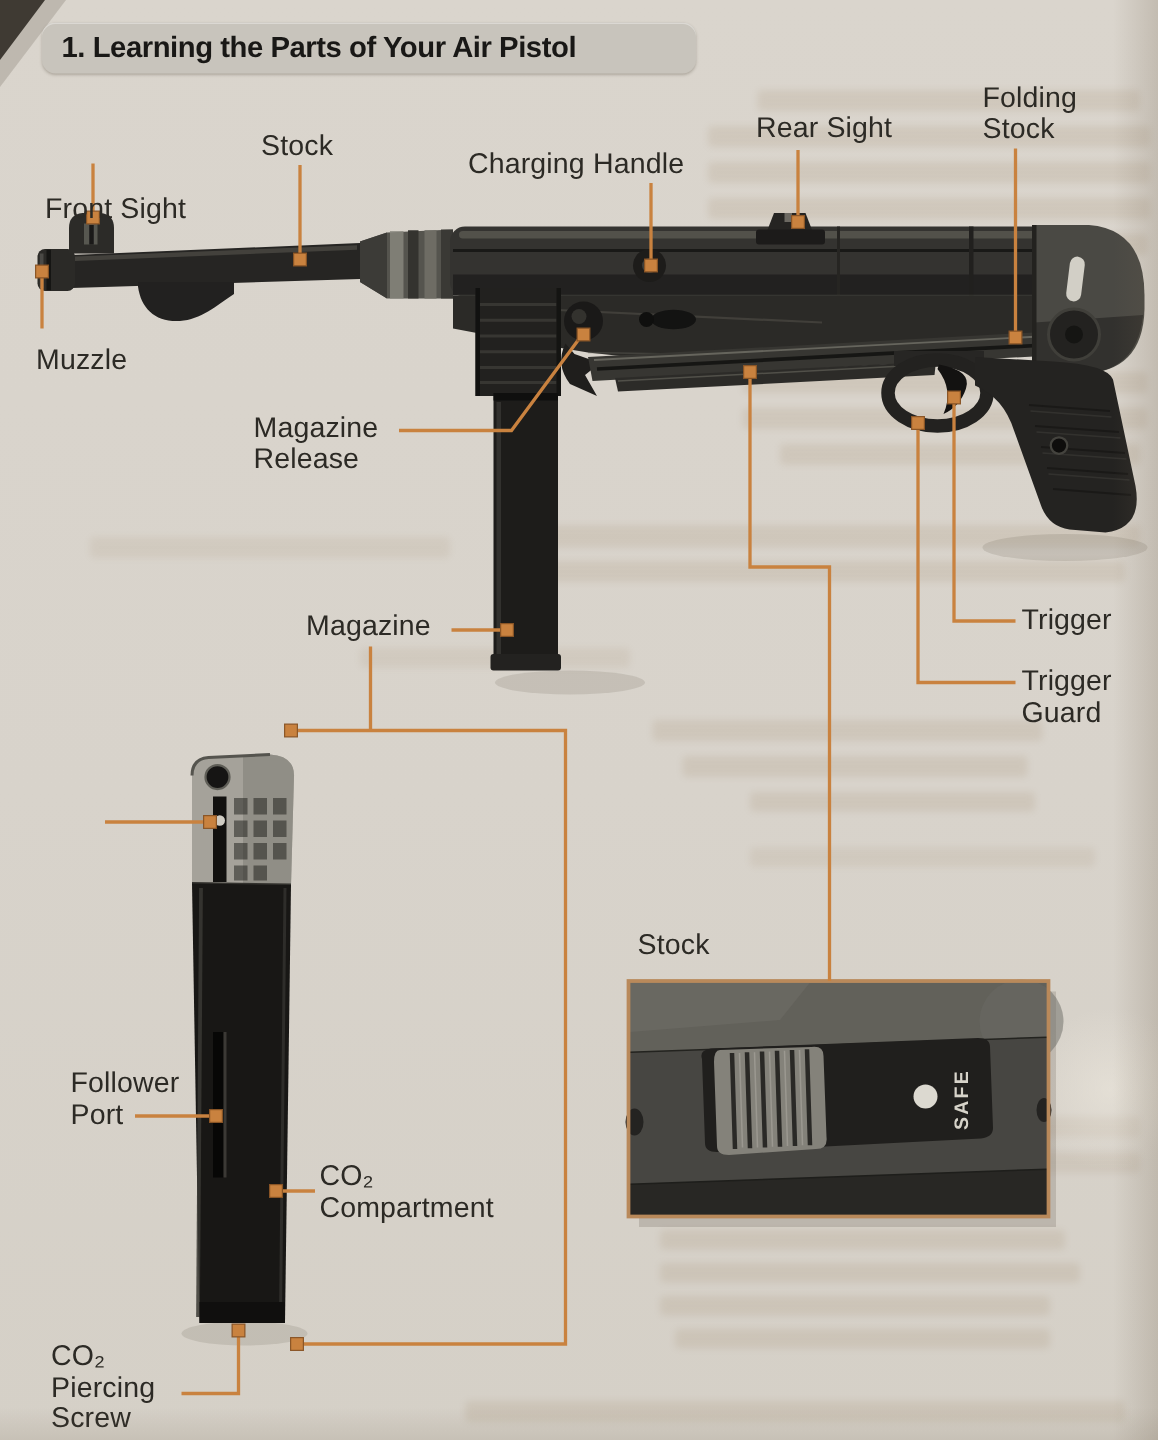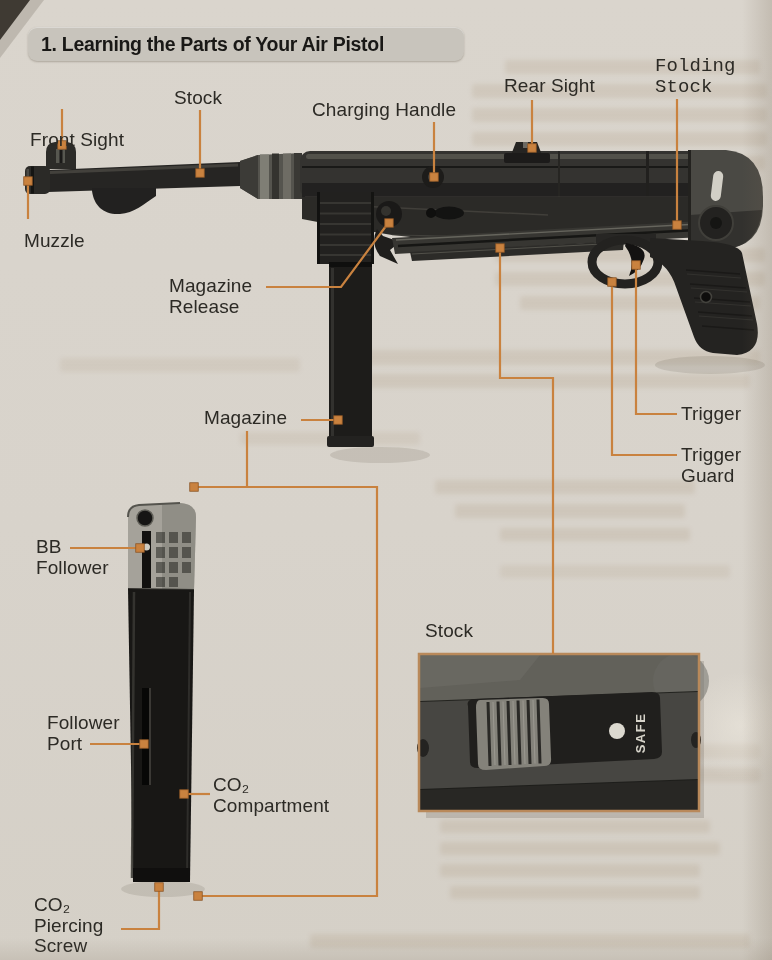"1. Learning the Parts of" .title-bar { margin-top: 12px -> none }
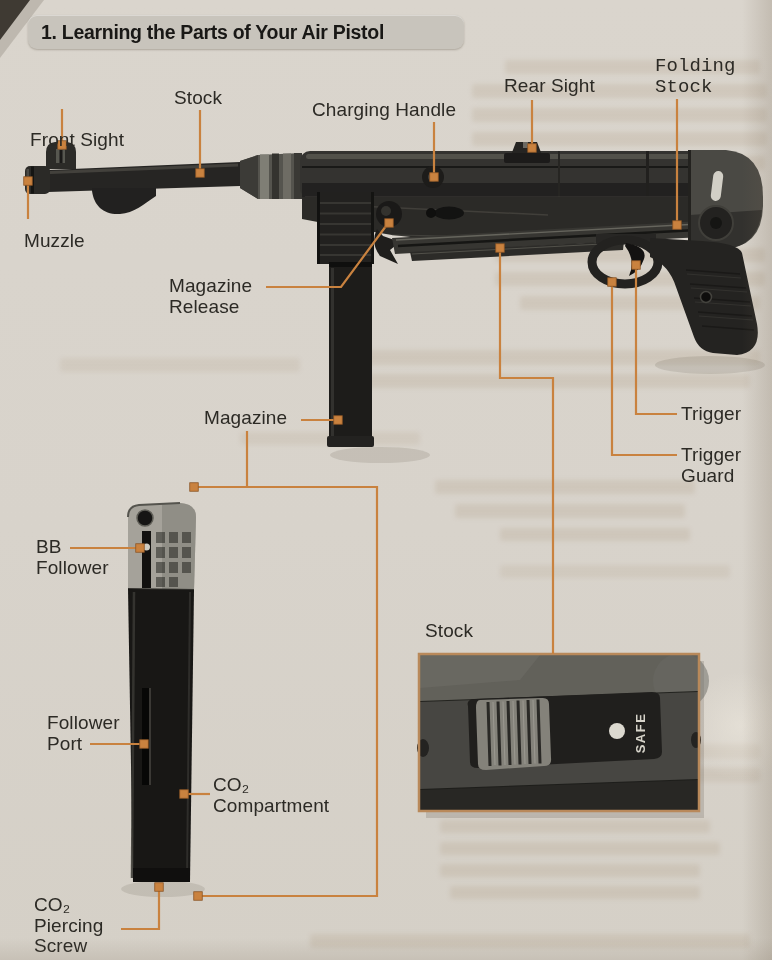"Folding" div.plabel { font-family: Liberation Mono, monospace -> none }
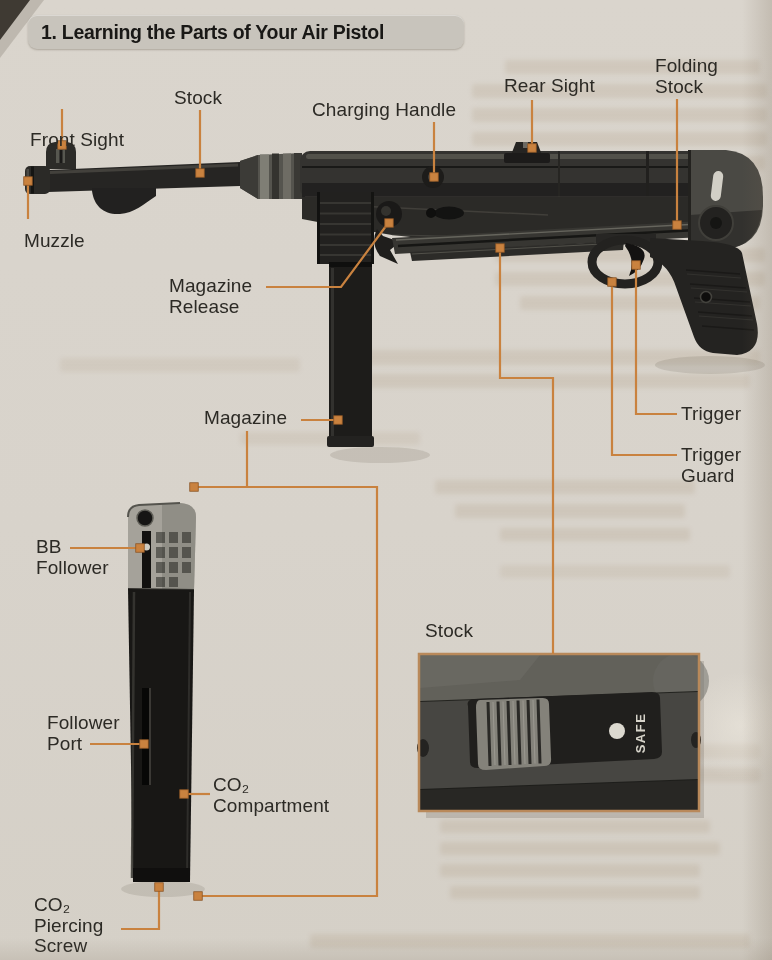"BB" div.plabel { html: <div>BB Follower</div> -> none }
